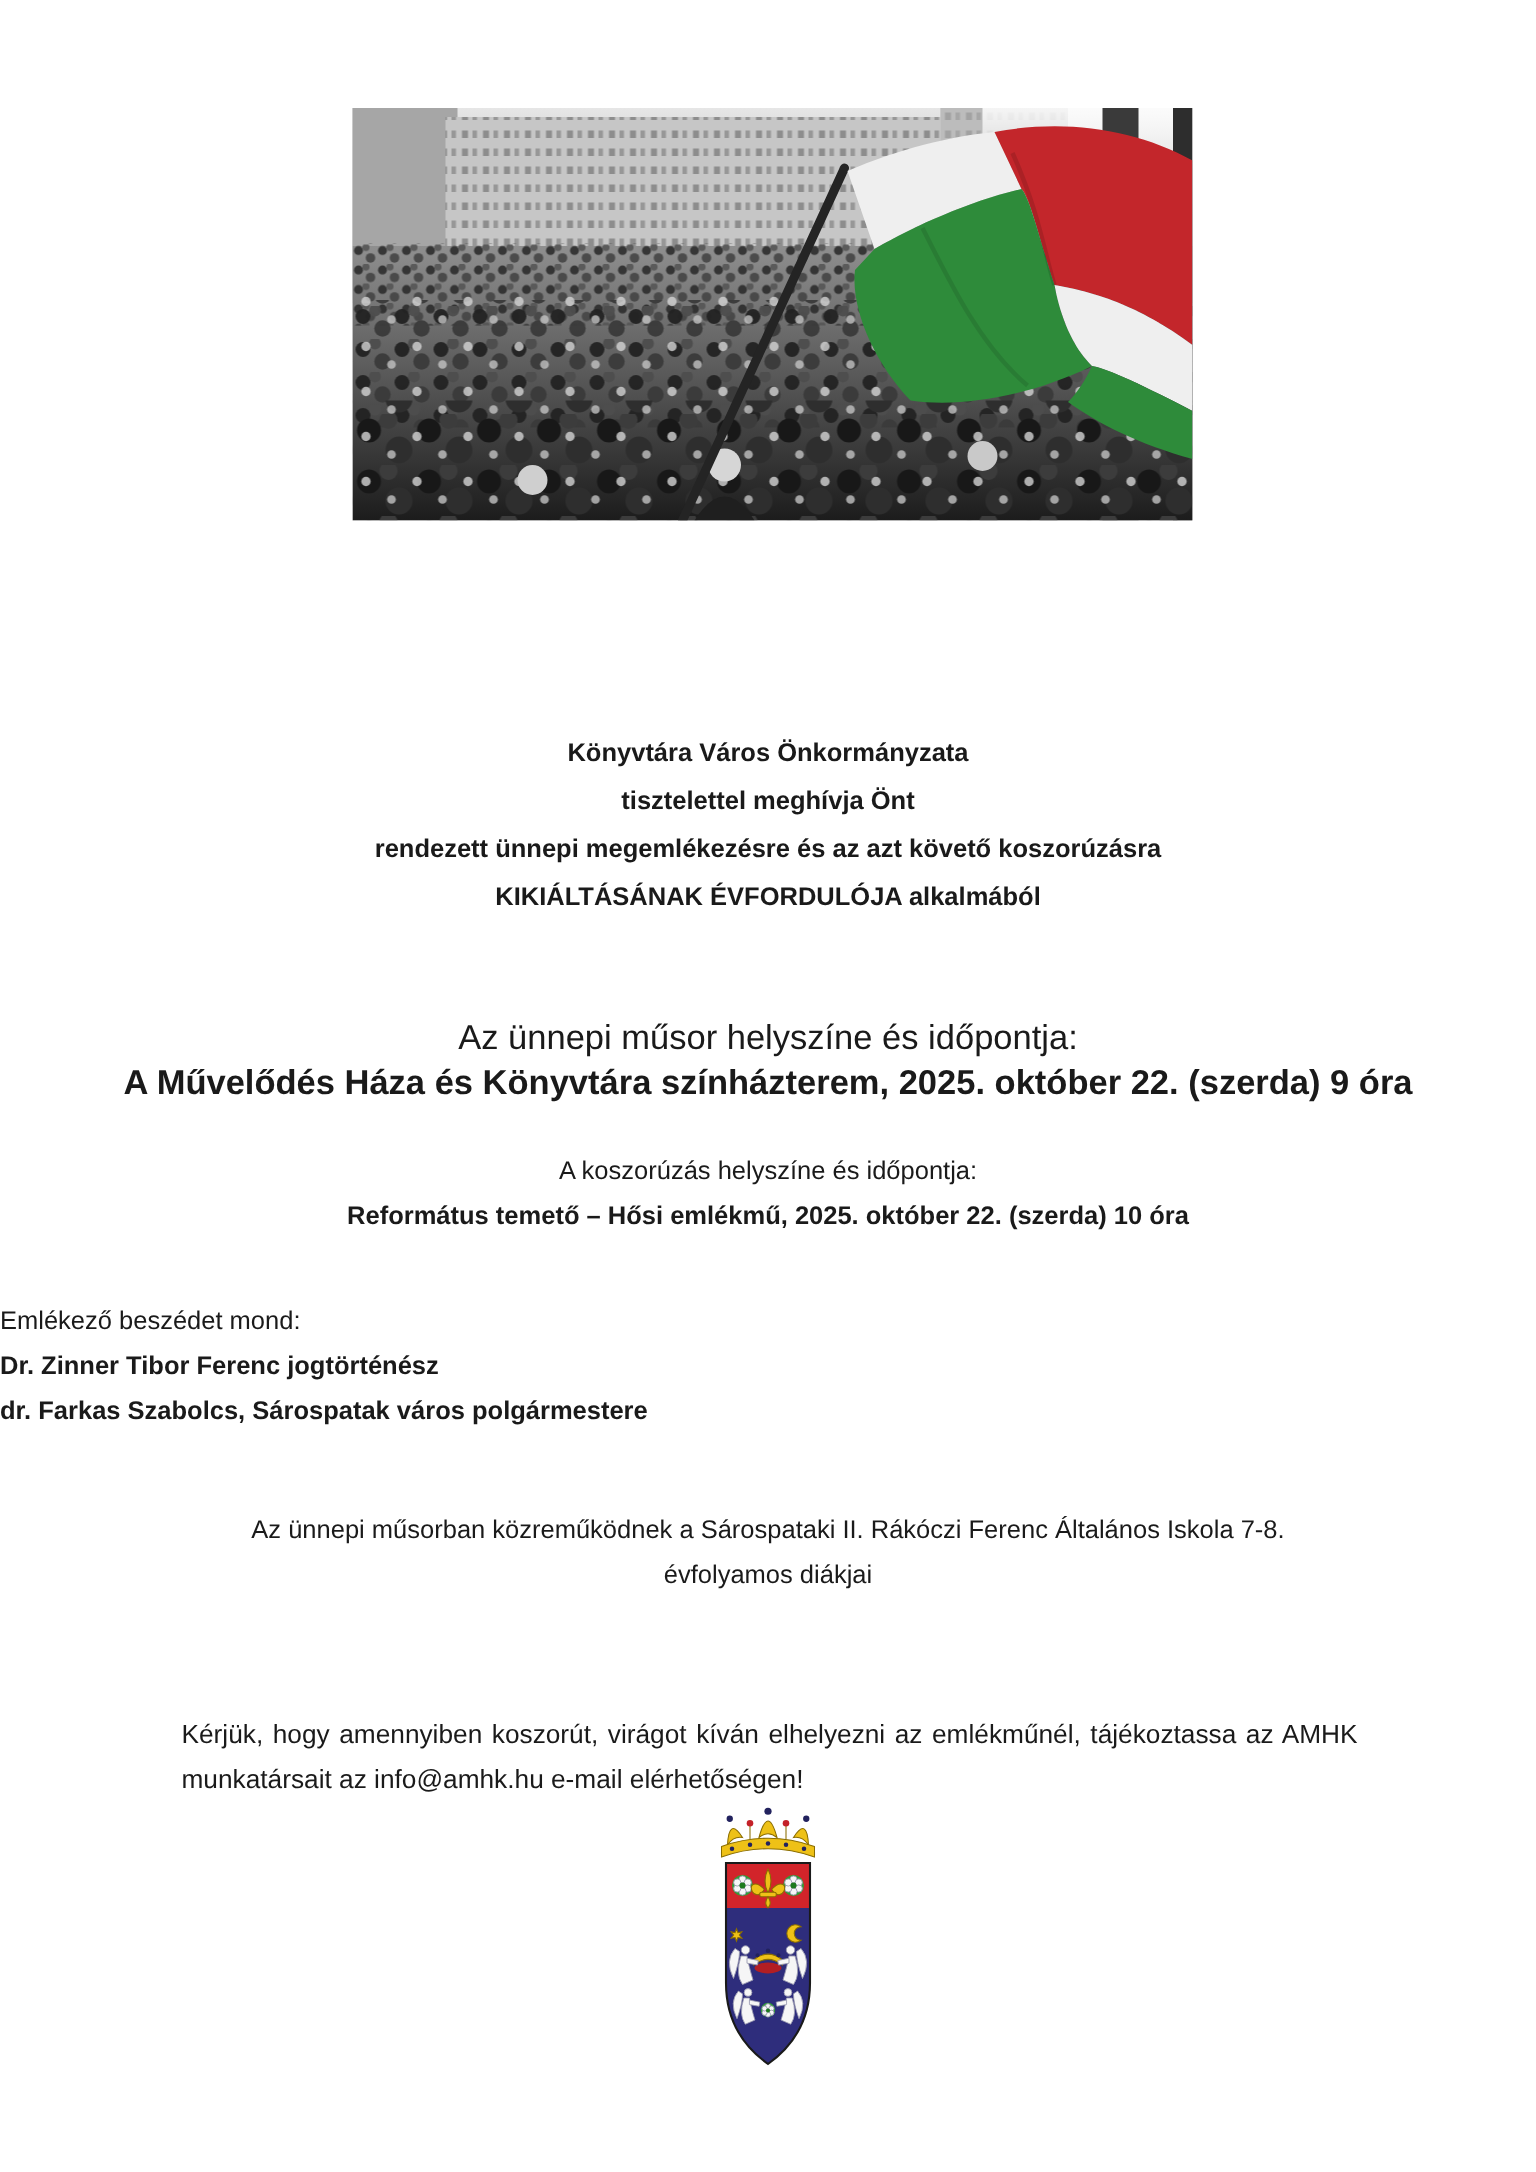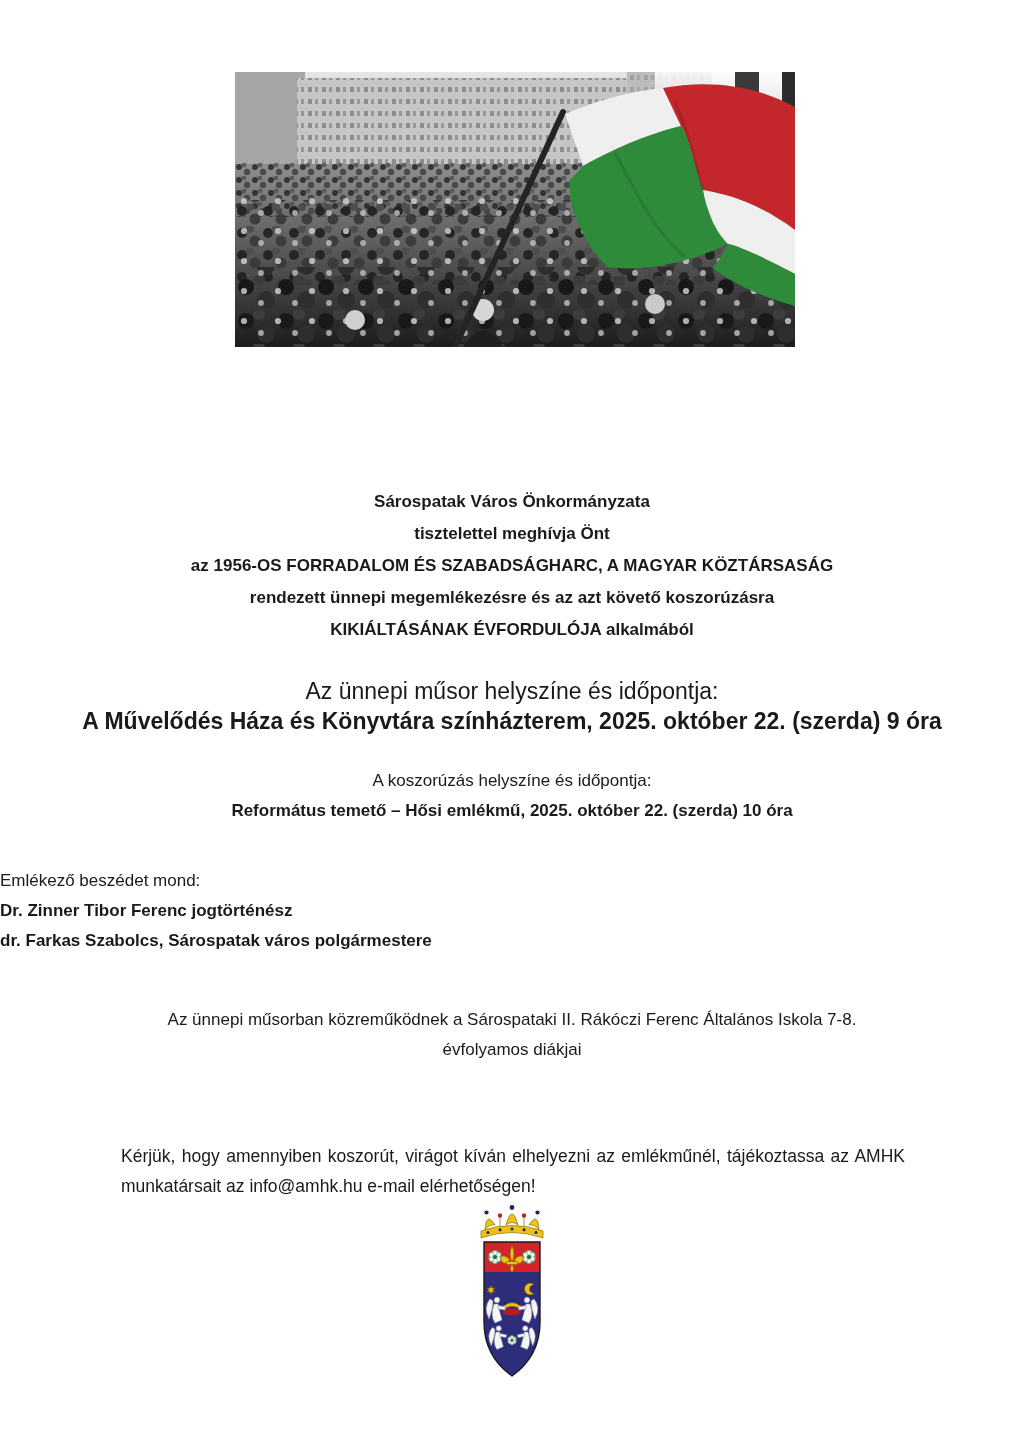"Sárospatak Város Önkormányzata" div { text: Sárospatak -> Könyvtára }
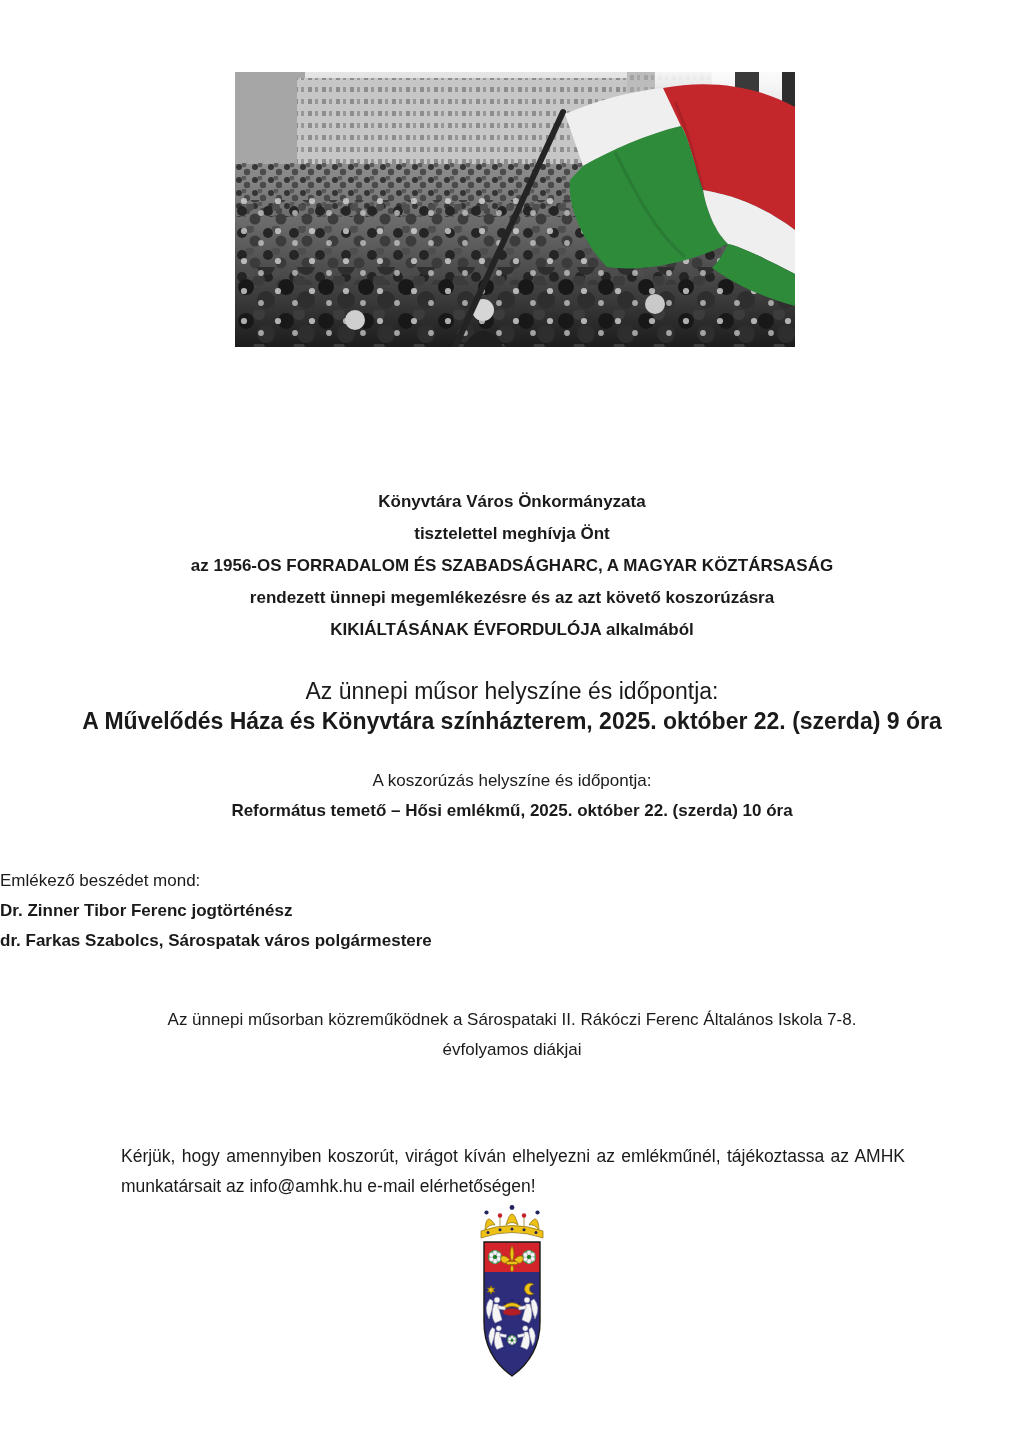"az 1956-OS FORRADALOM ÉS SZABADSÁGHARC," div { html: <div>az 1956-OS FORRADALOM ÉS SZABADSÁGHARC, A MAGYAR KÖZTÁRSASÁG</div> -> none }
